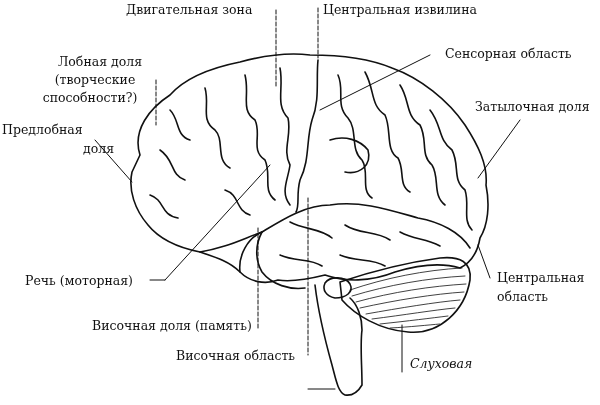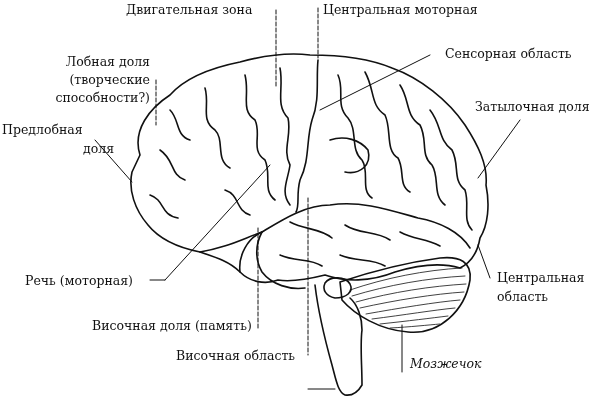"Центральная моторная" div.lbl { text: моторная -> извилина }
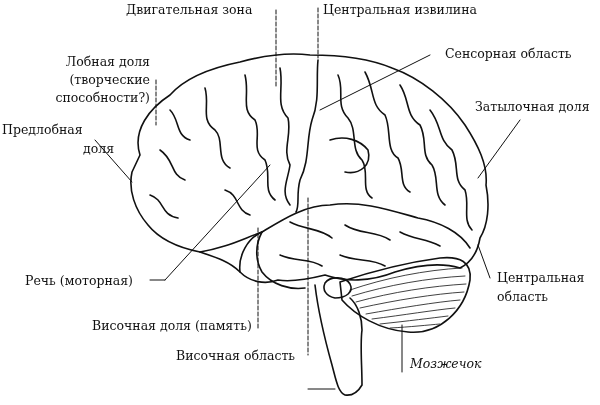"Лобная доля" .lbl.right { text-align: right -> center }
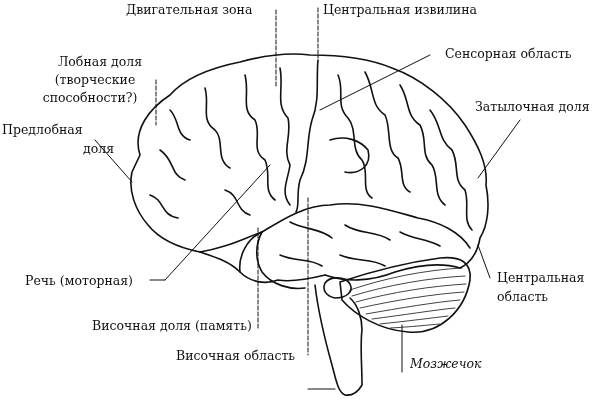"Мозжечок" div.lbl { text: Мозжечок -> Слуховая }
